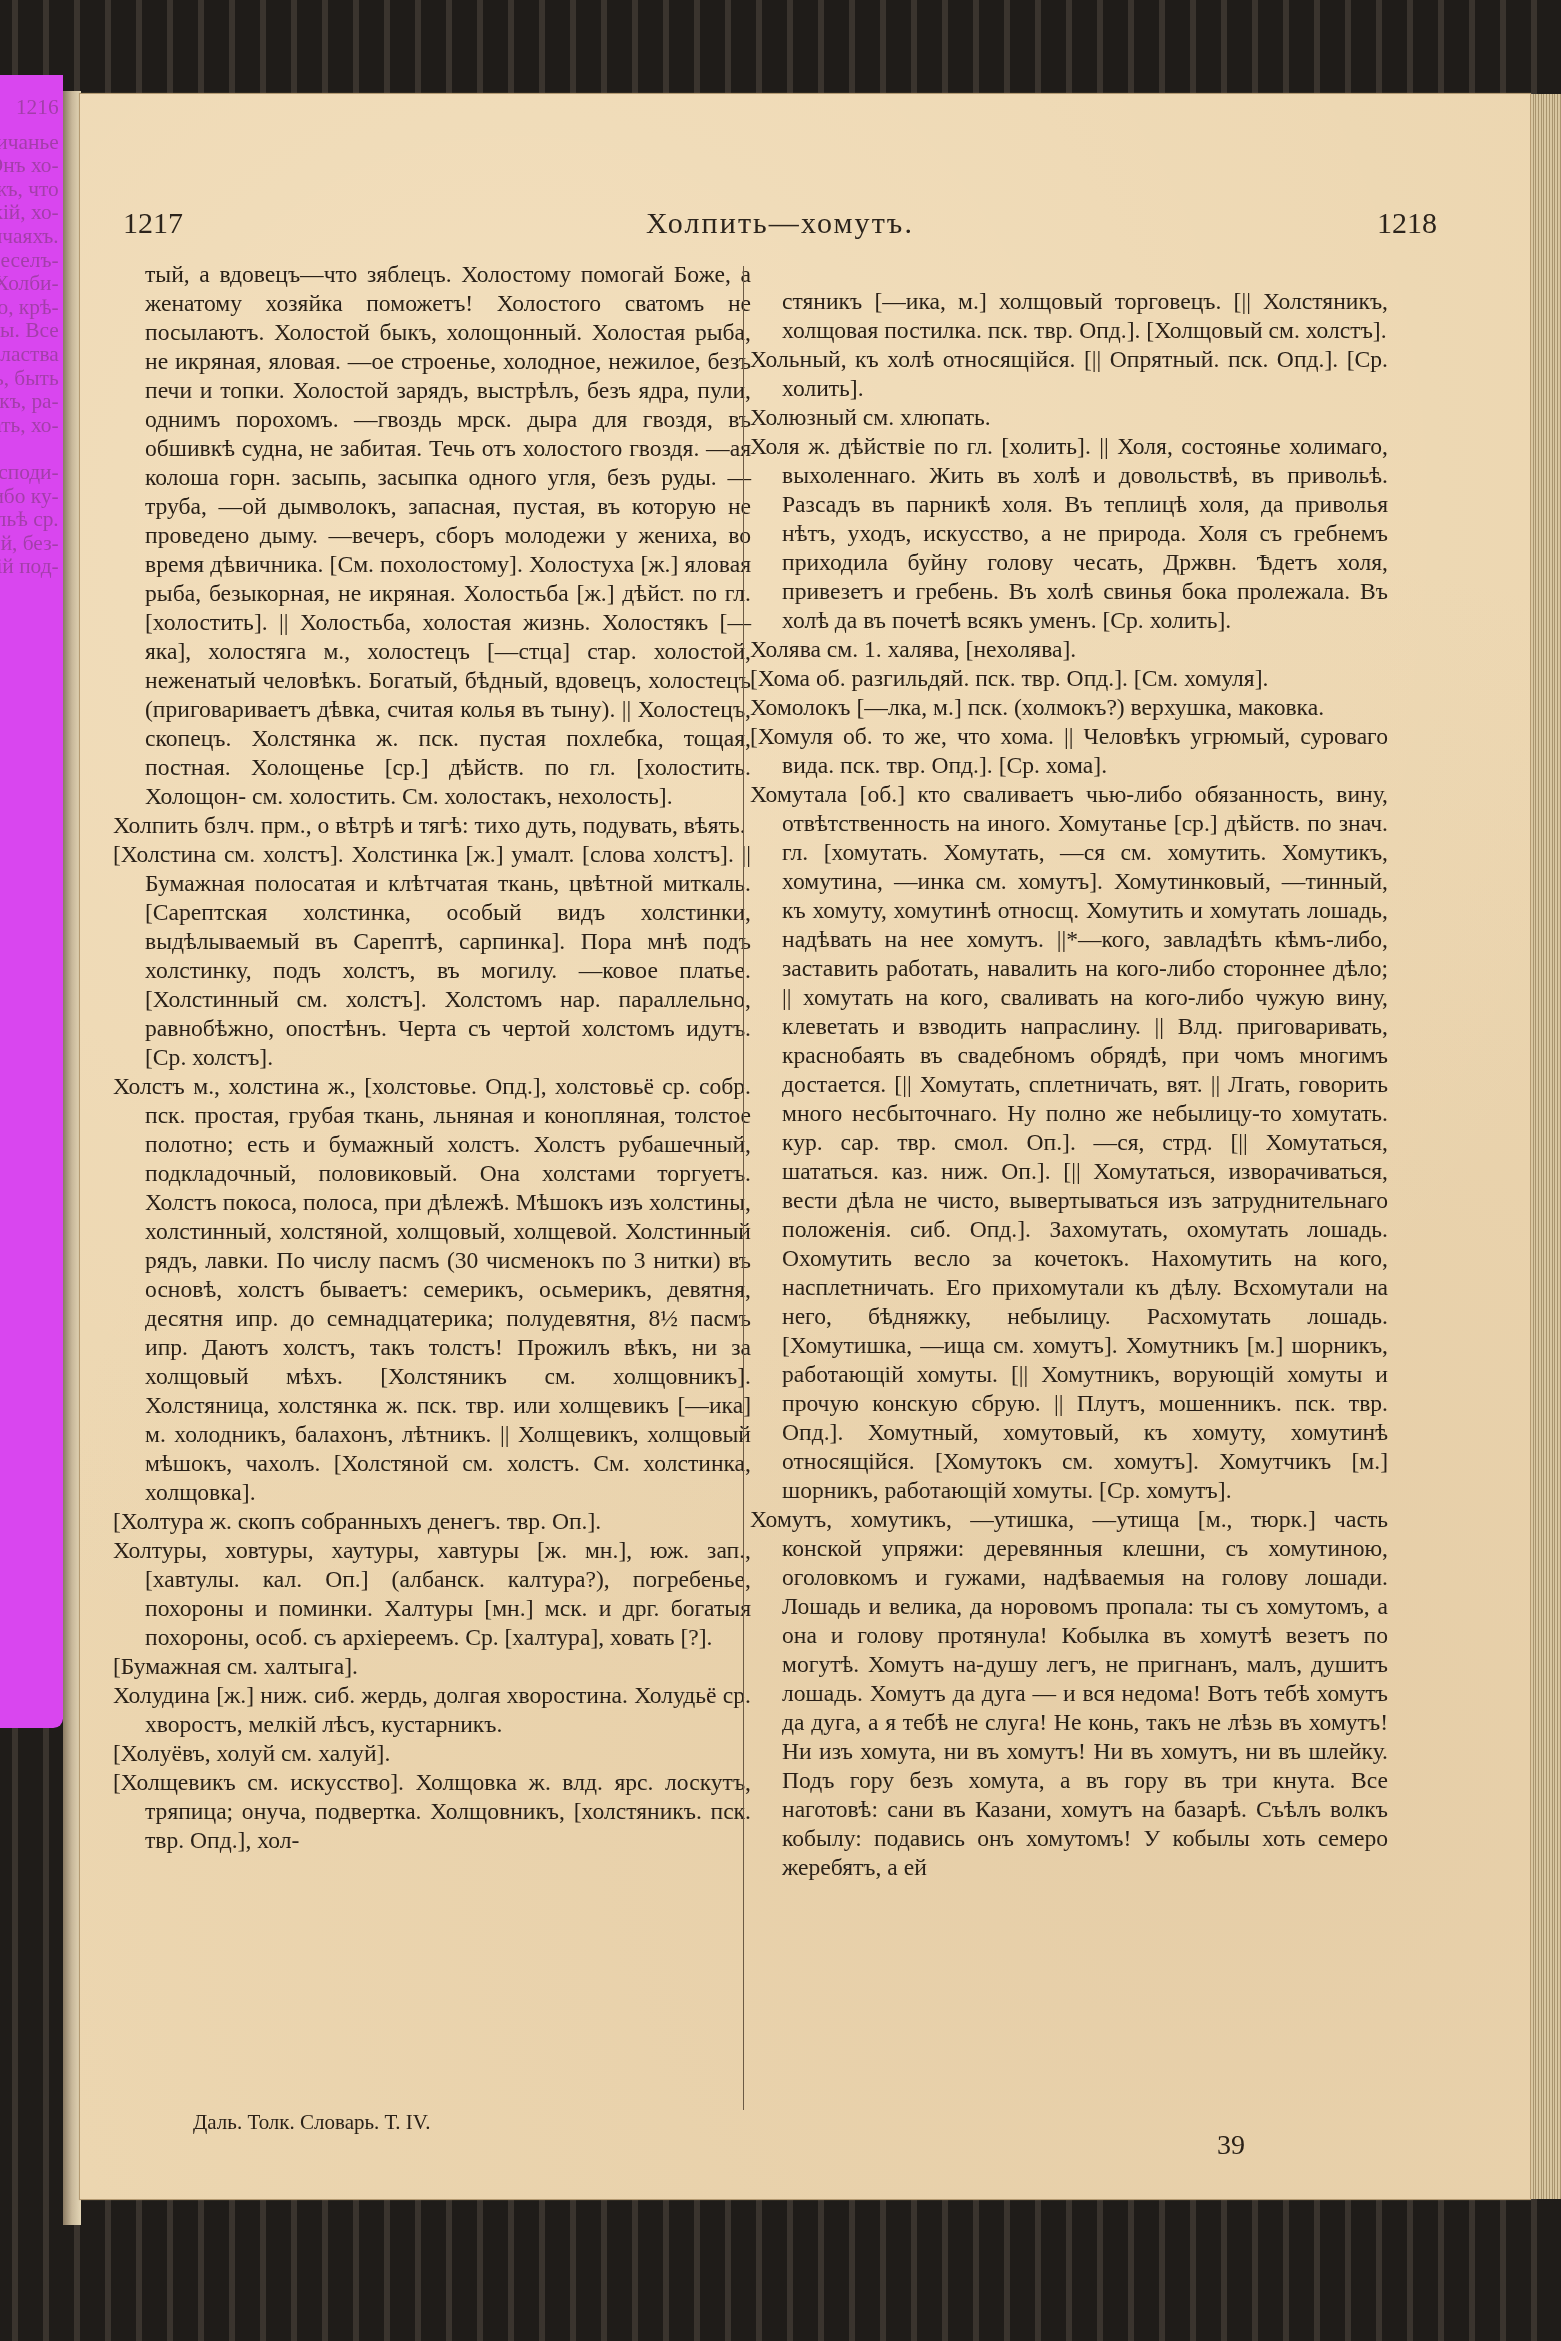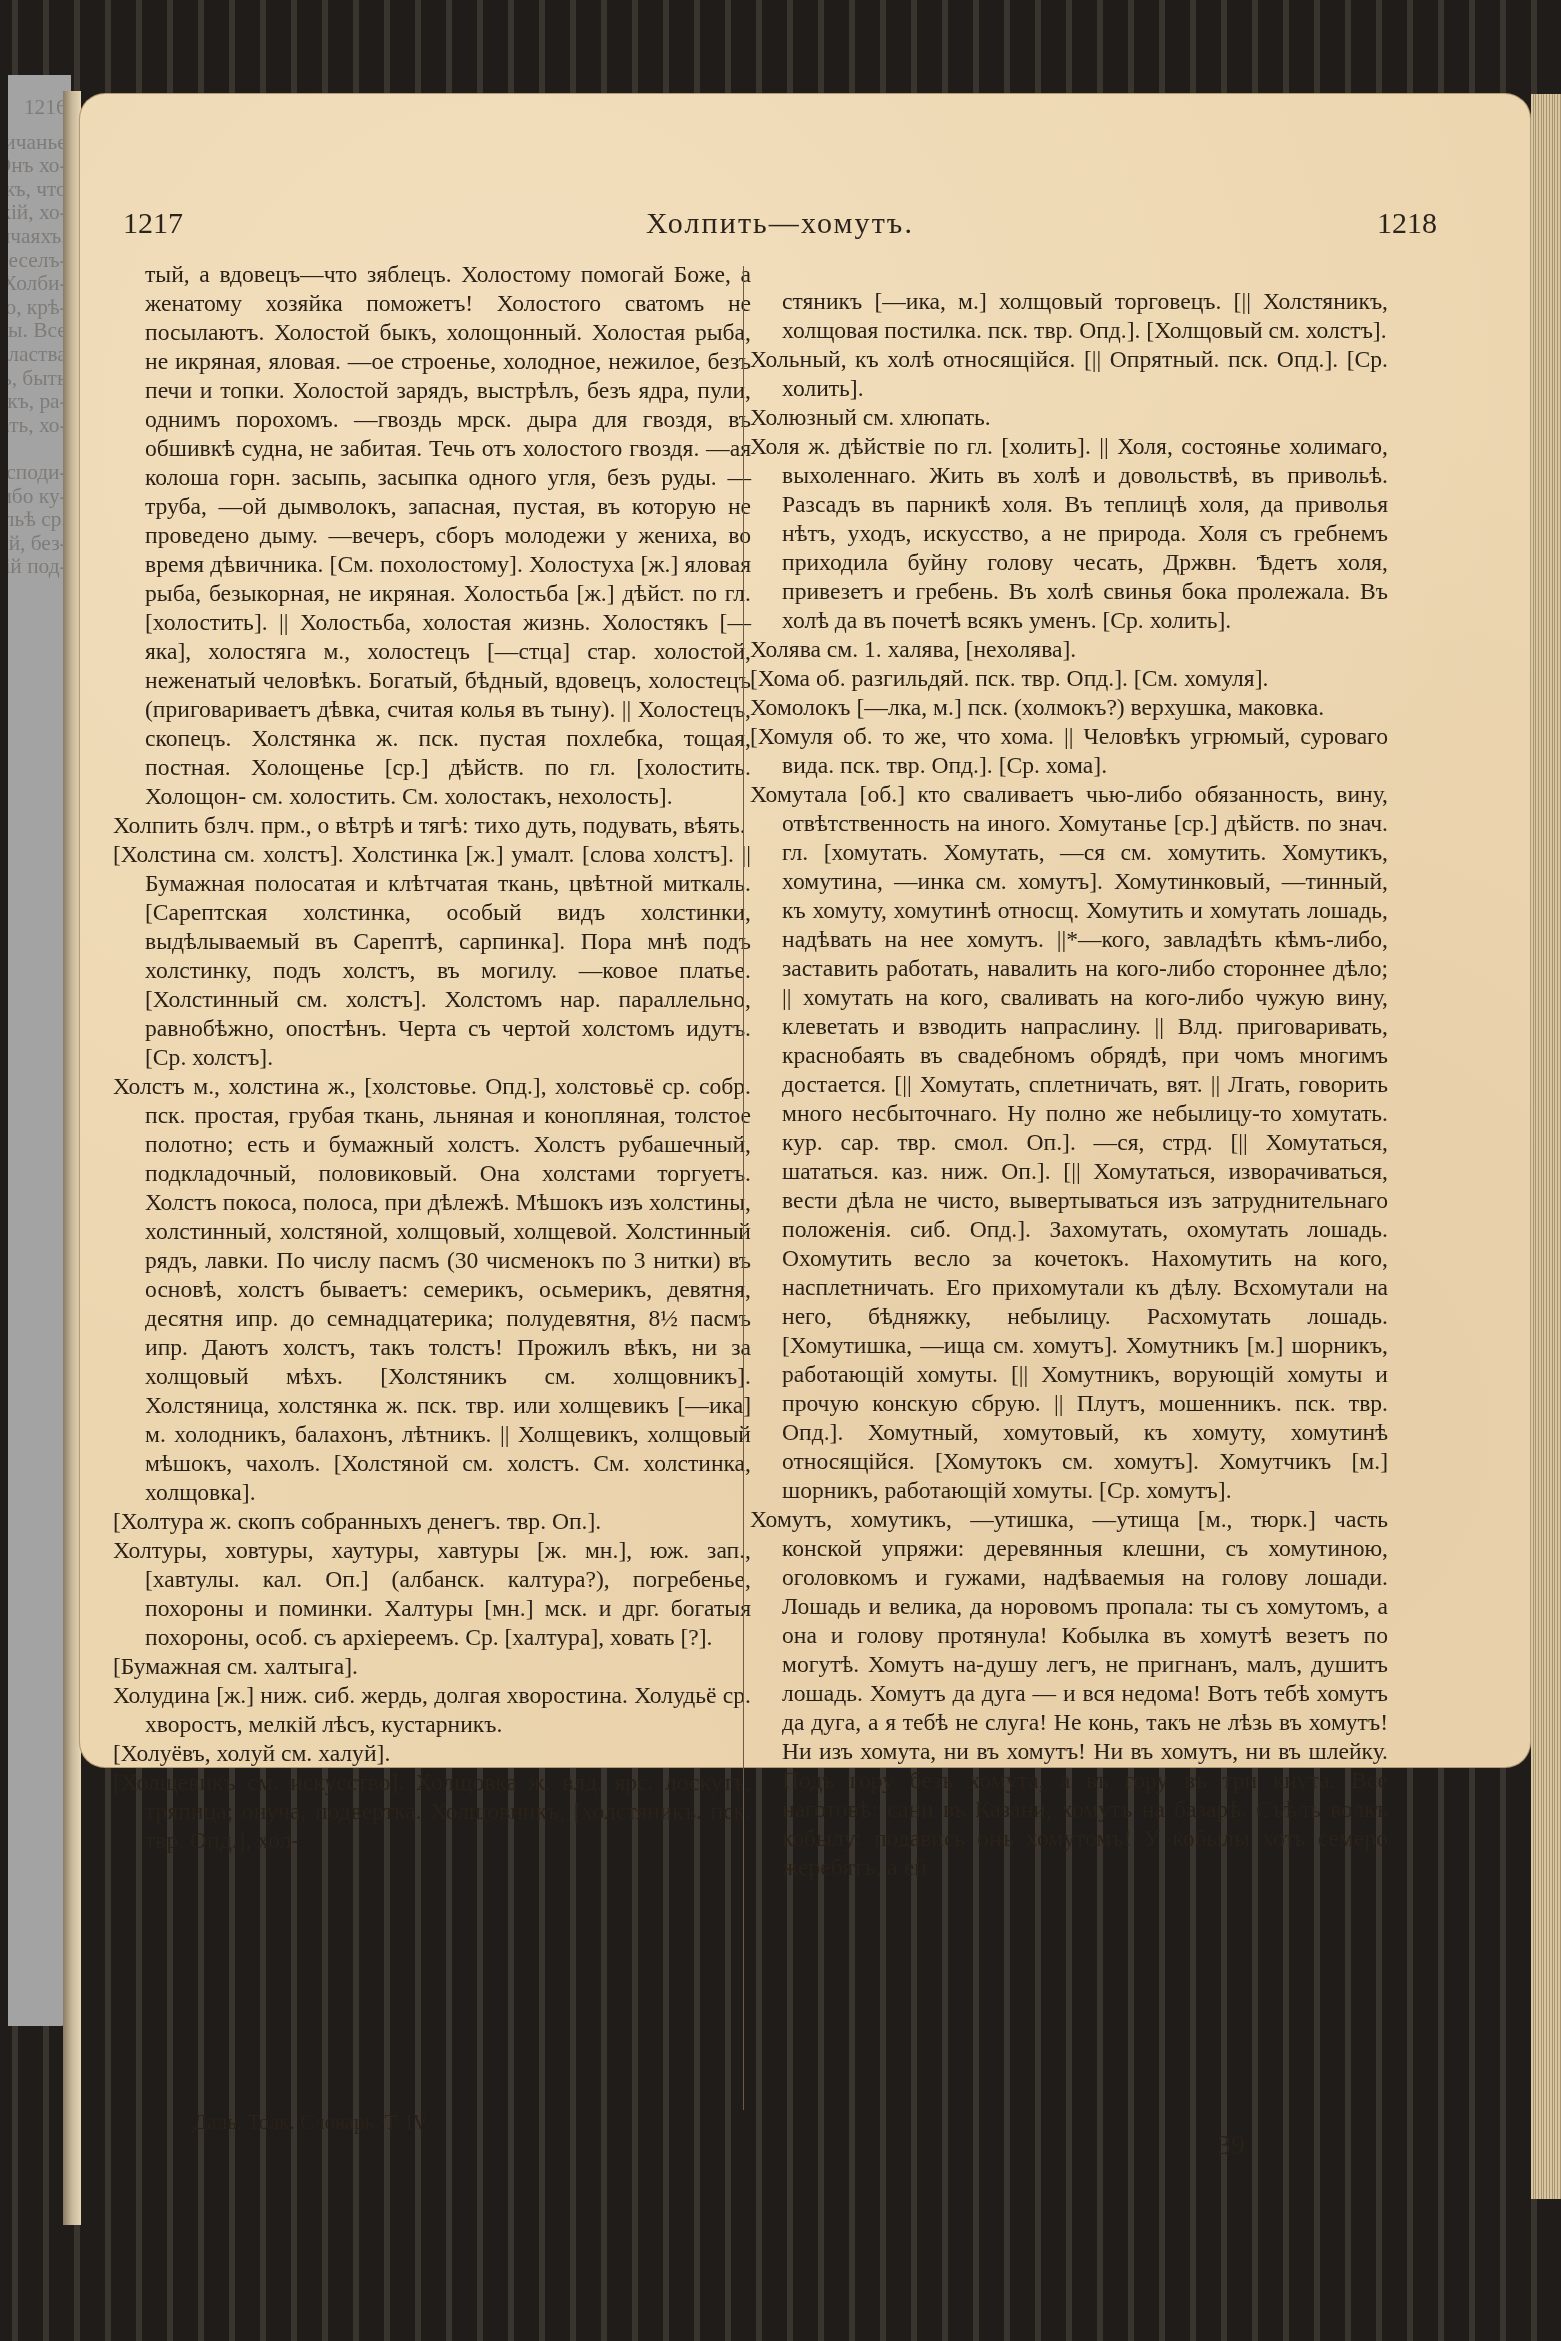"1216" .prev-page { background: #a3a3a3 -> #d946ef; height: 1951px -> 1653px; left: 8px -> 0 }
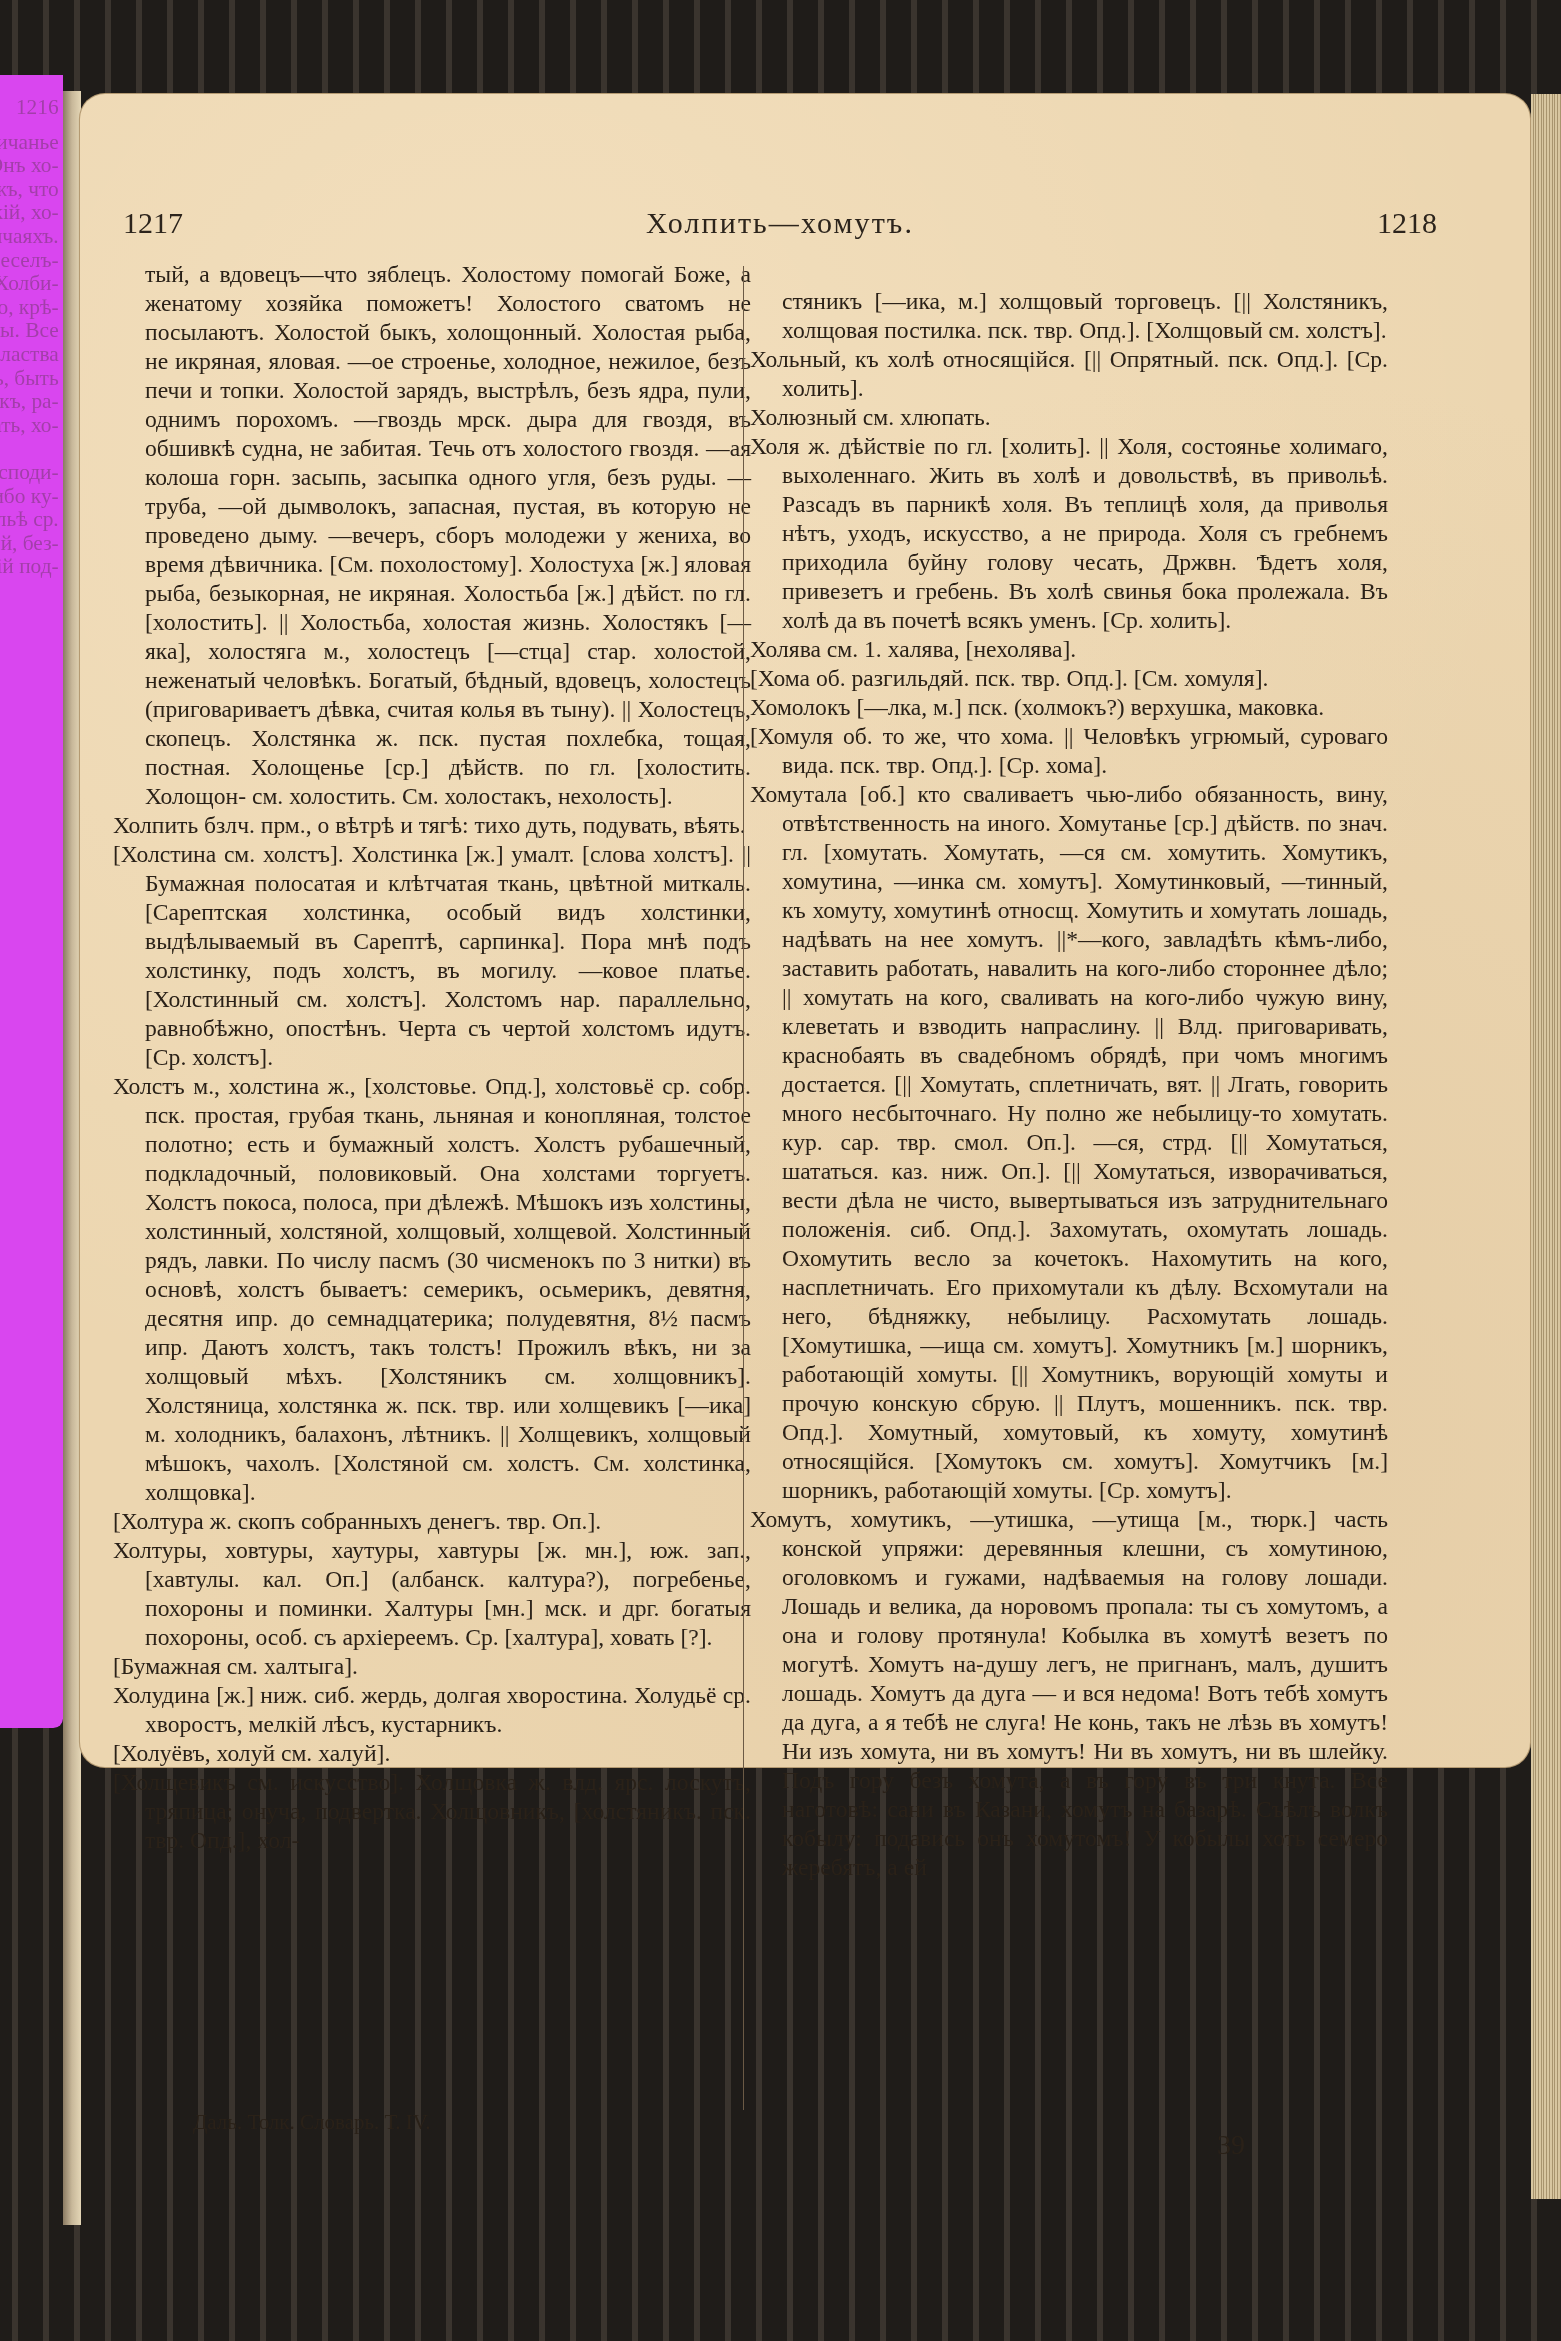"1217" .page { border-radius: 25px -> none; height: 1673px -> 2105px }
